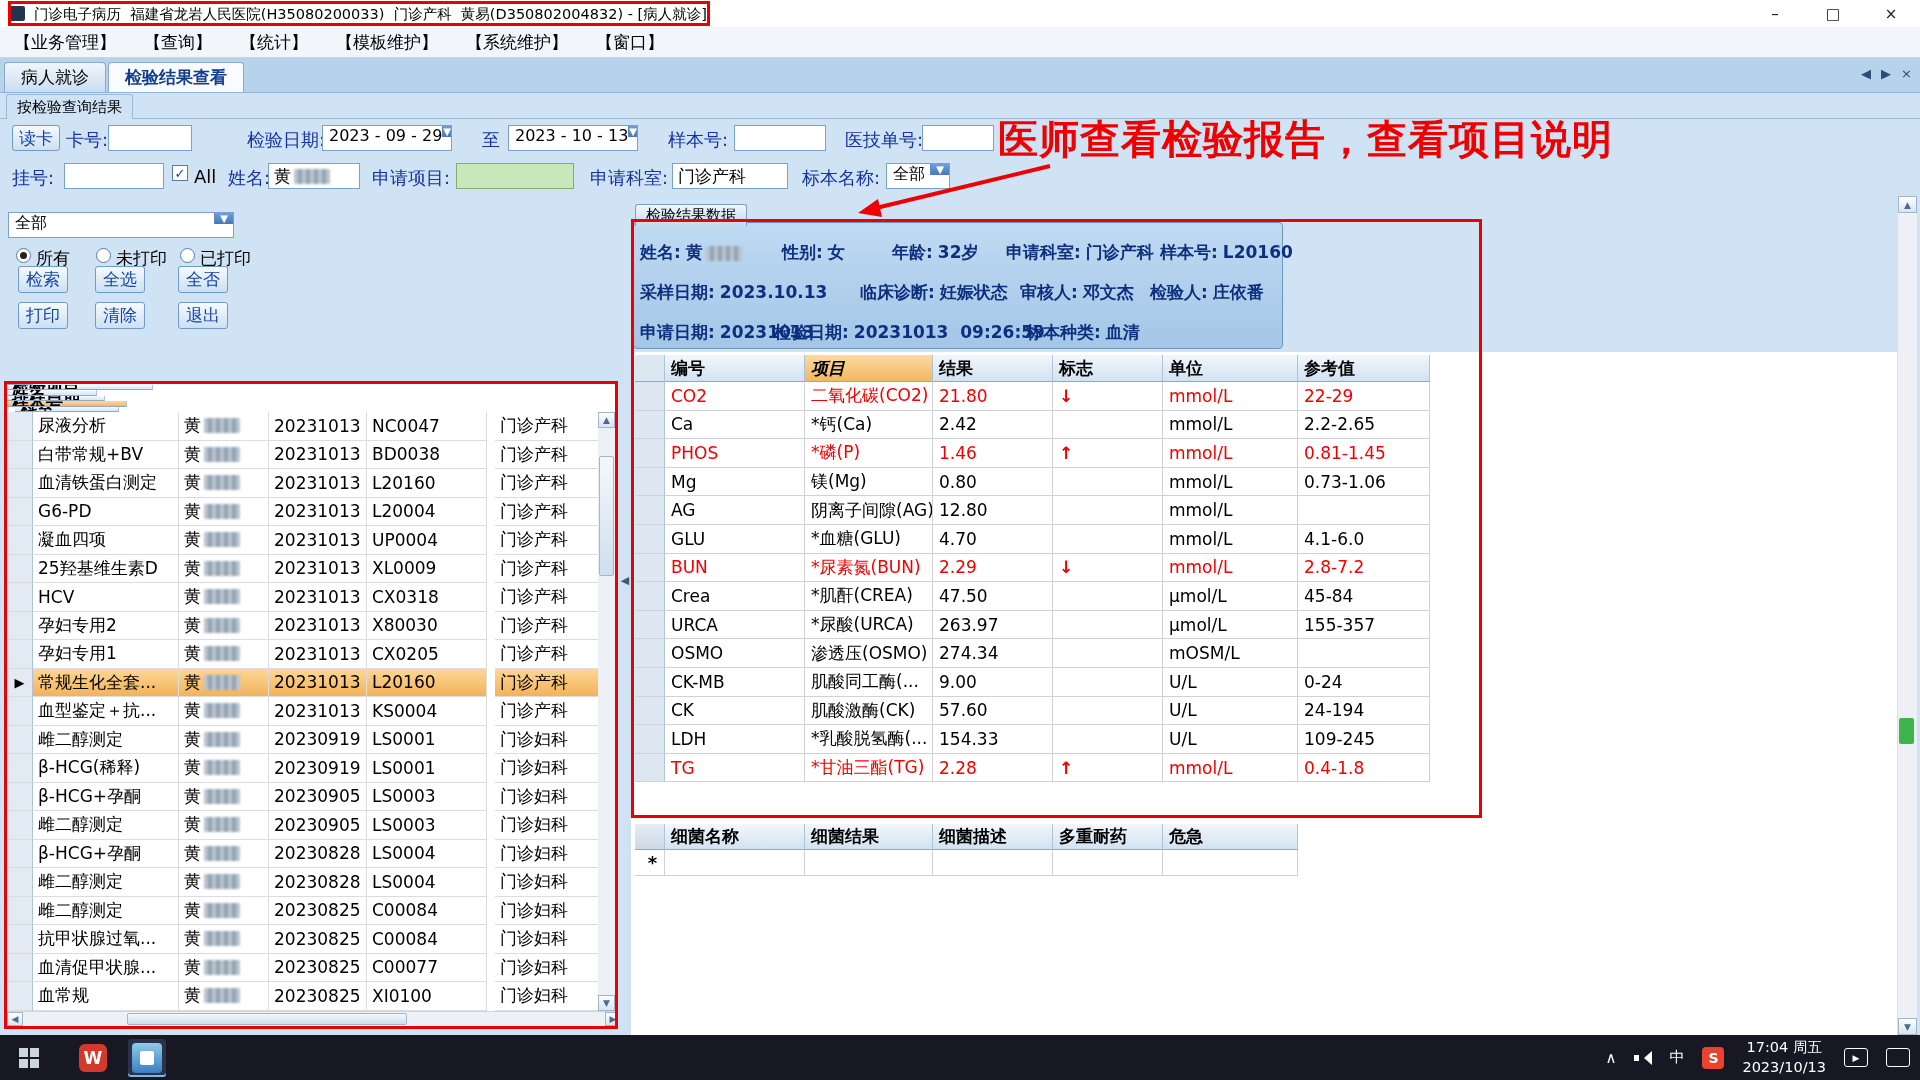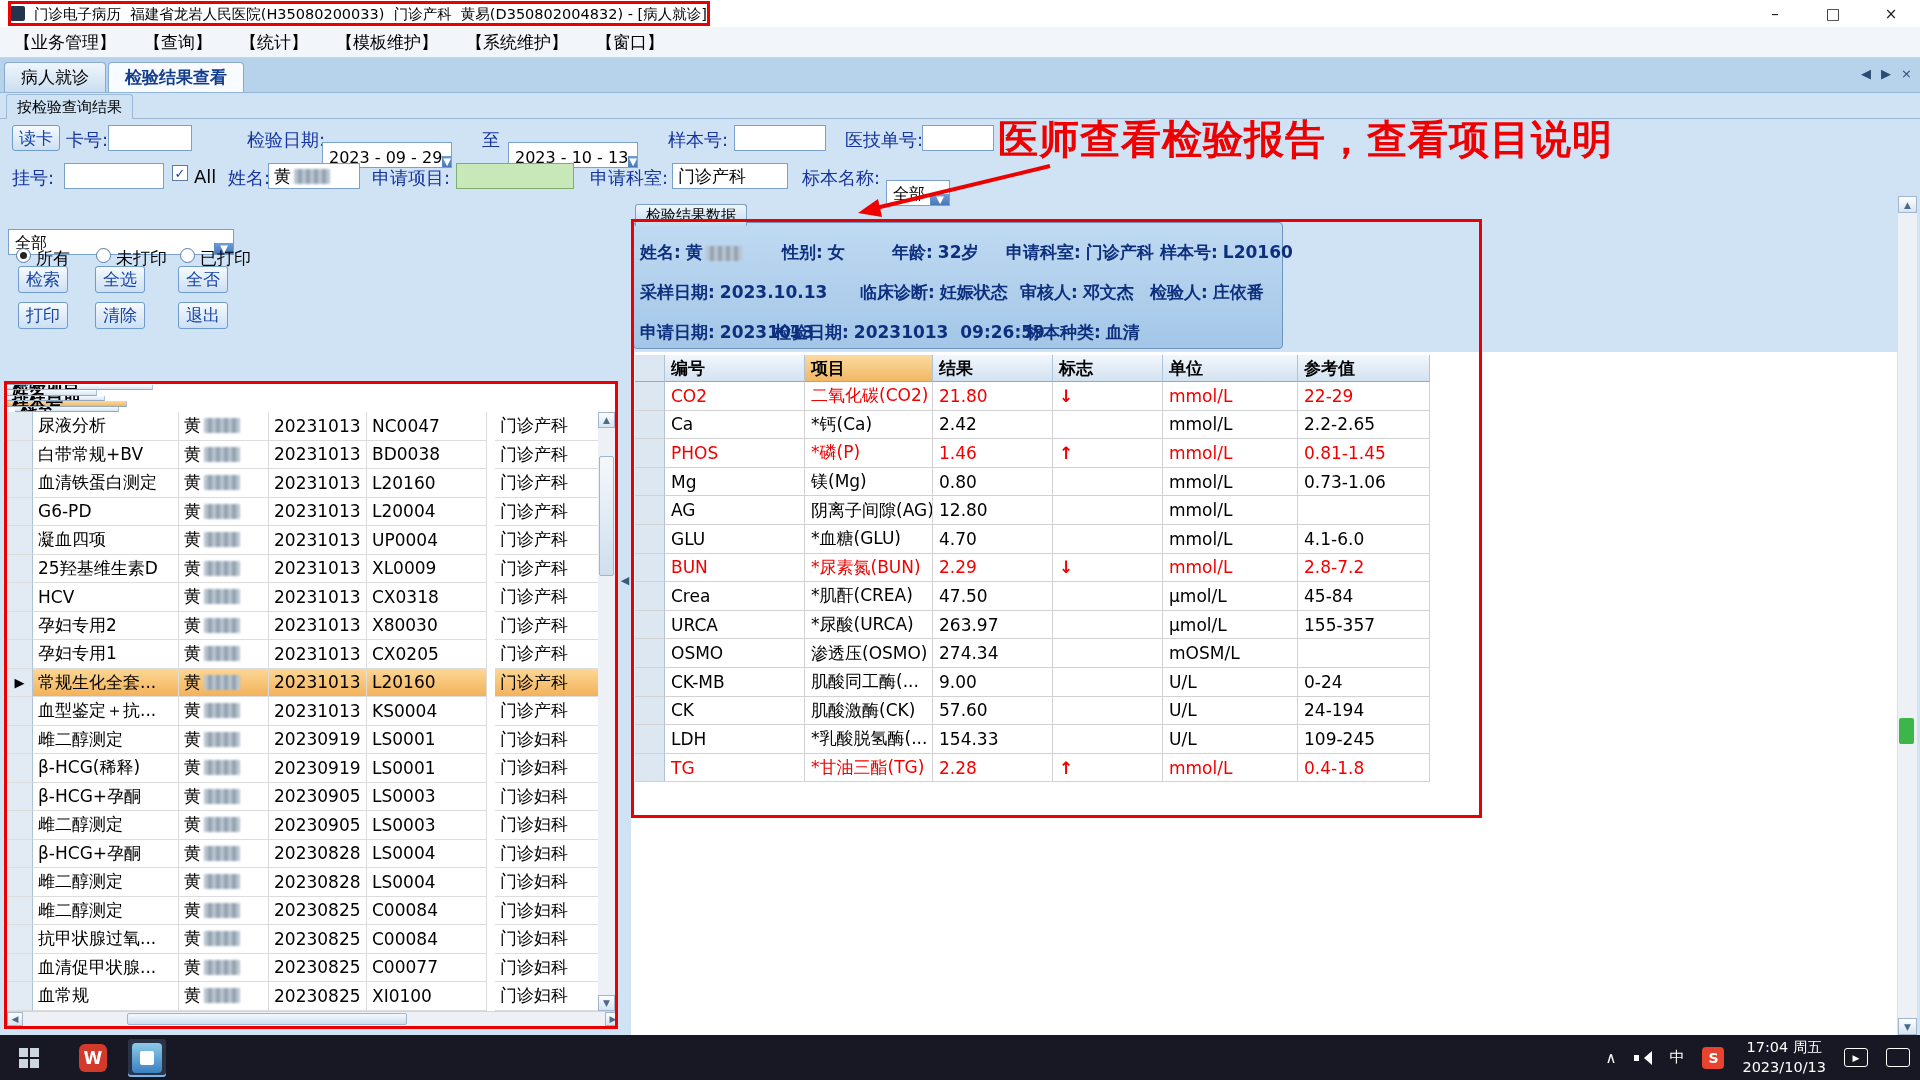"2023 - 09 - 29" .combo { align-items: flex-end -> flex-start; margin-top: 17px -> none }
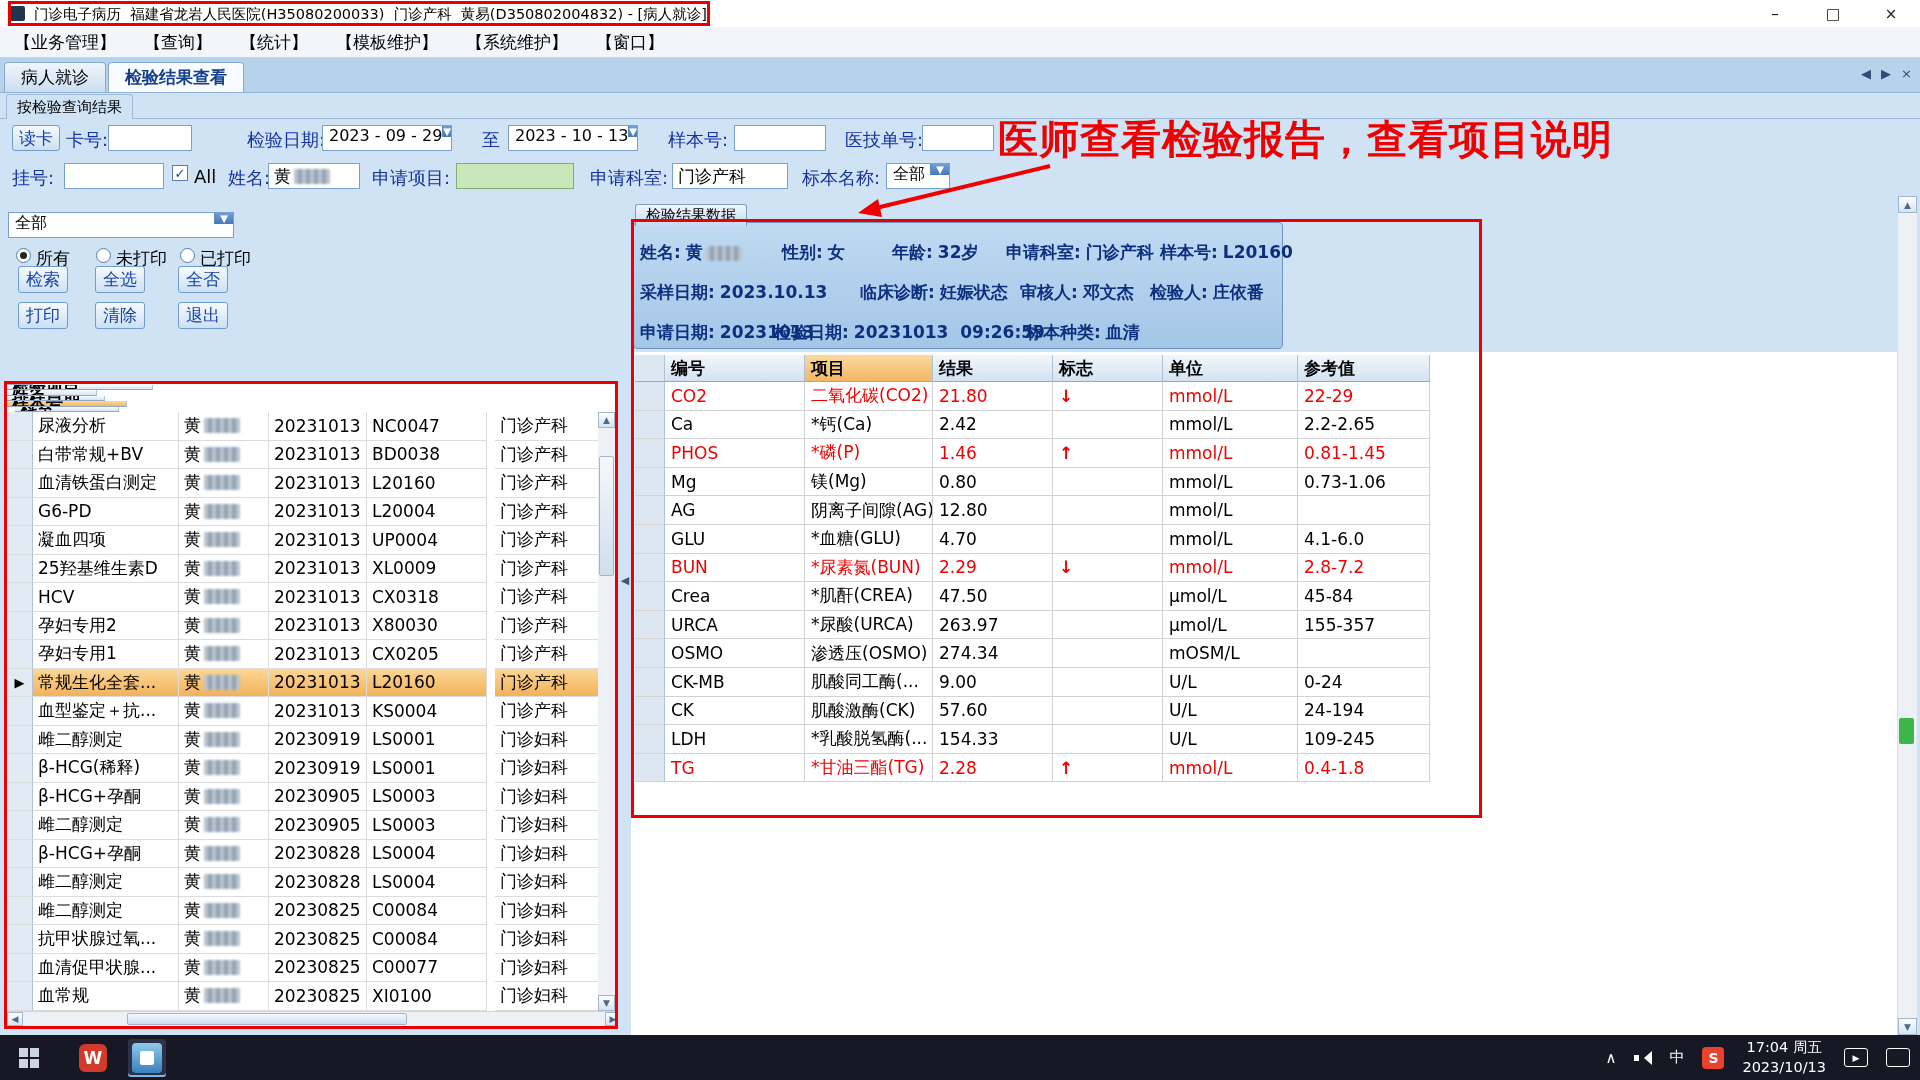"项目" .rhcell.sortcol { font-style: none -> italic }
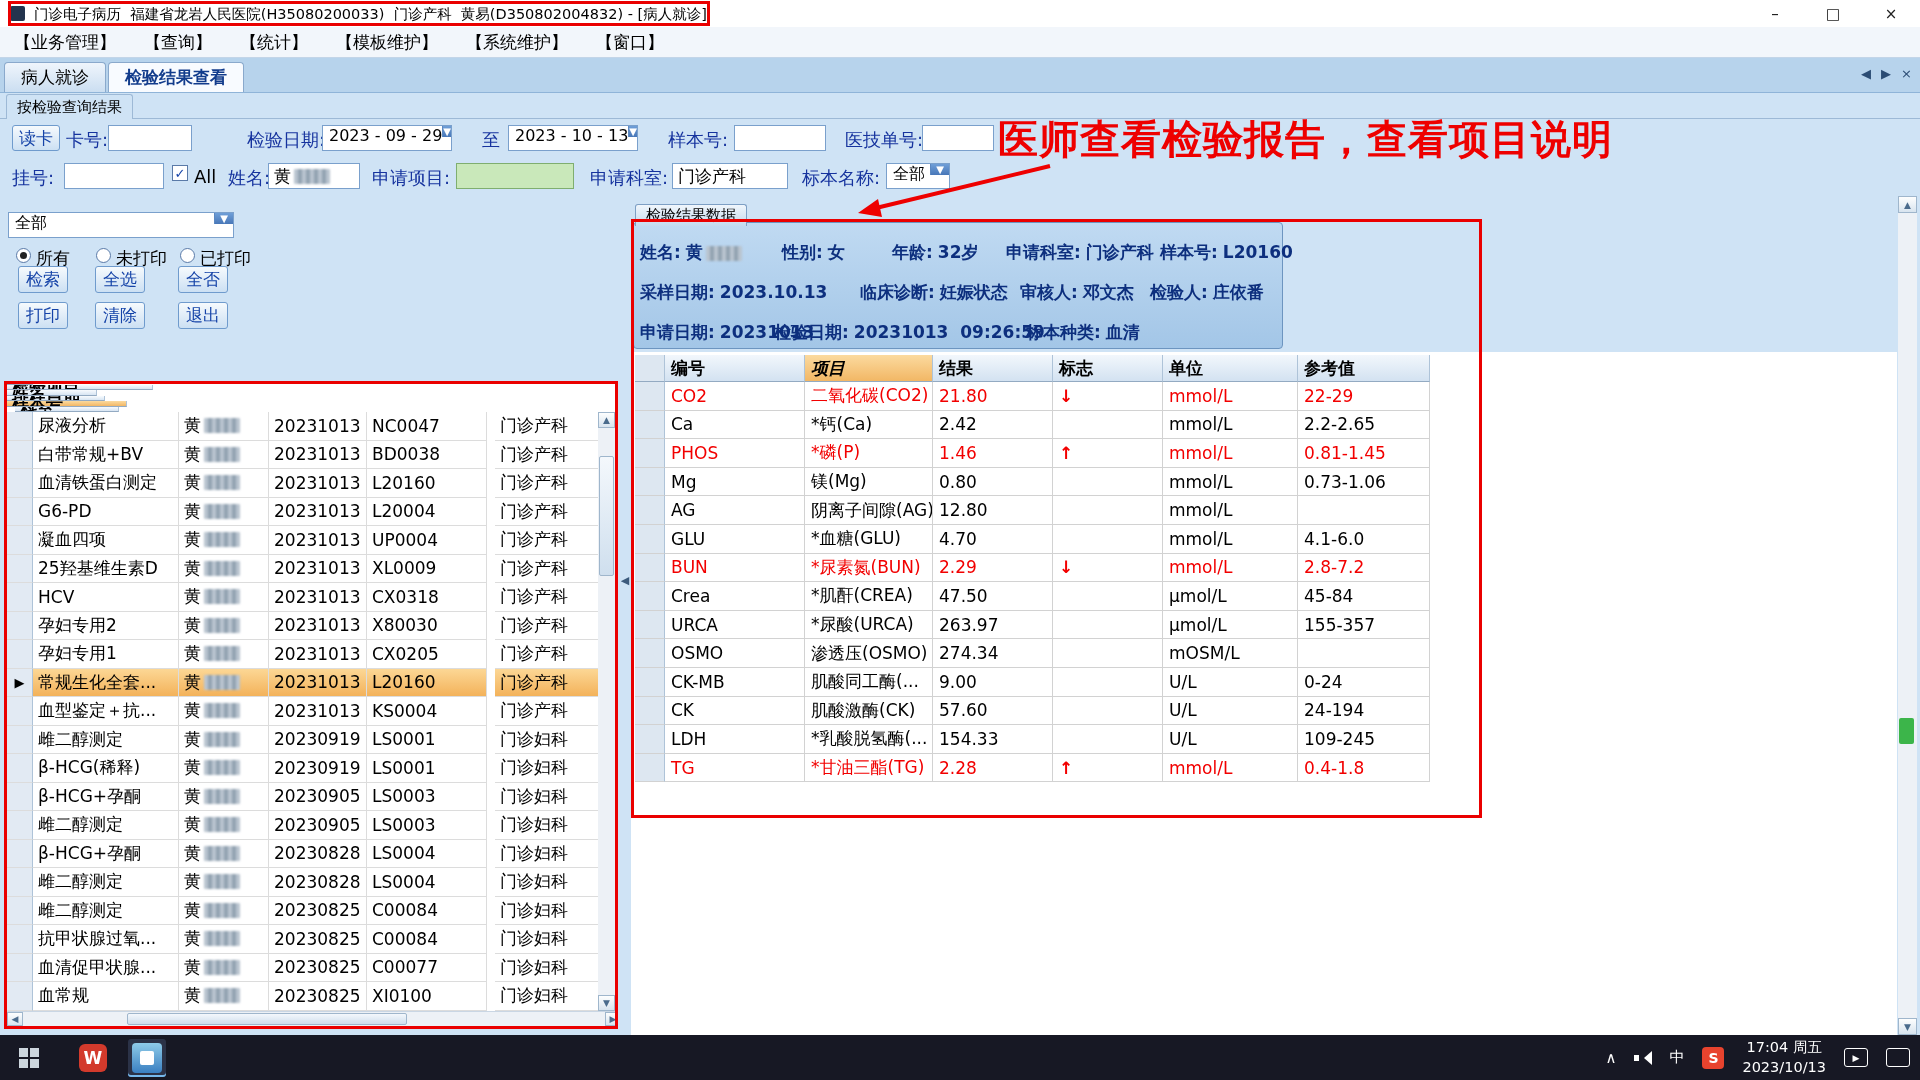"细菌名称" div { html: none -> <div> <div> <div></div> <div>细菌名称</div> <div>细菌结果</div> <div>细菌描述</div> <div>多重耐药</div> <div>危急</div> </div> <div> <div> <div>*</div> <div></div> <div></div> <div></div> <div></div> <div></div> </div> </div> </div> }
